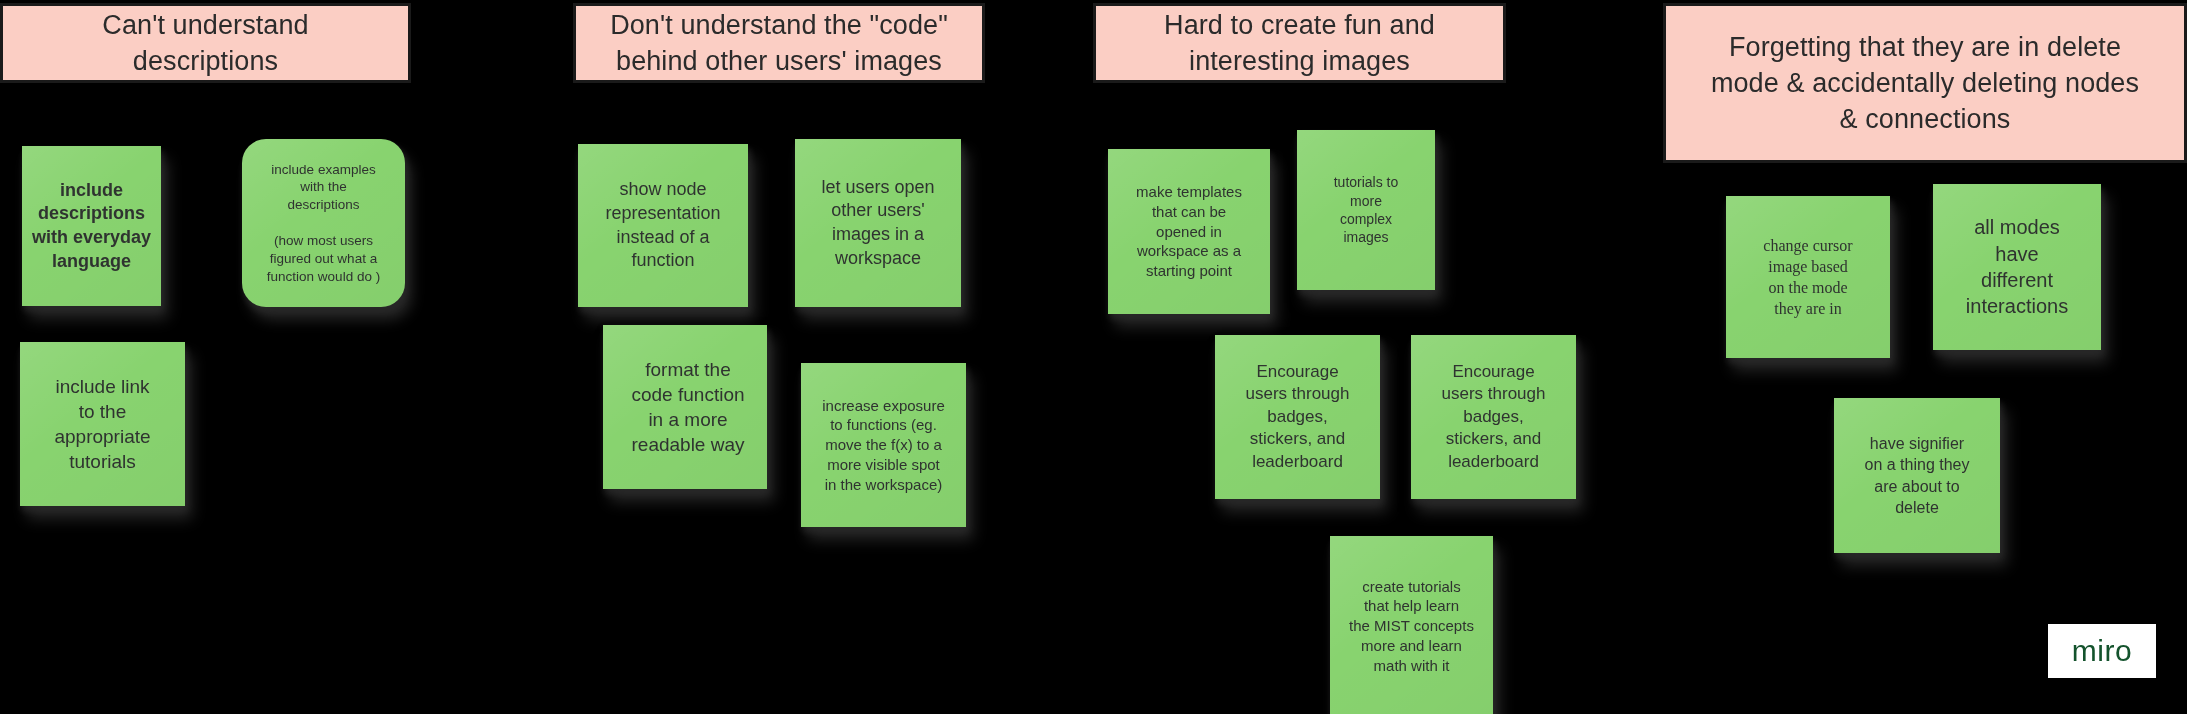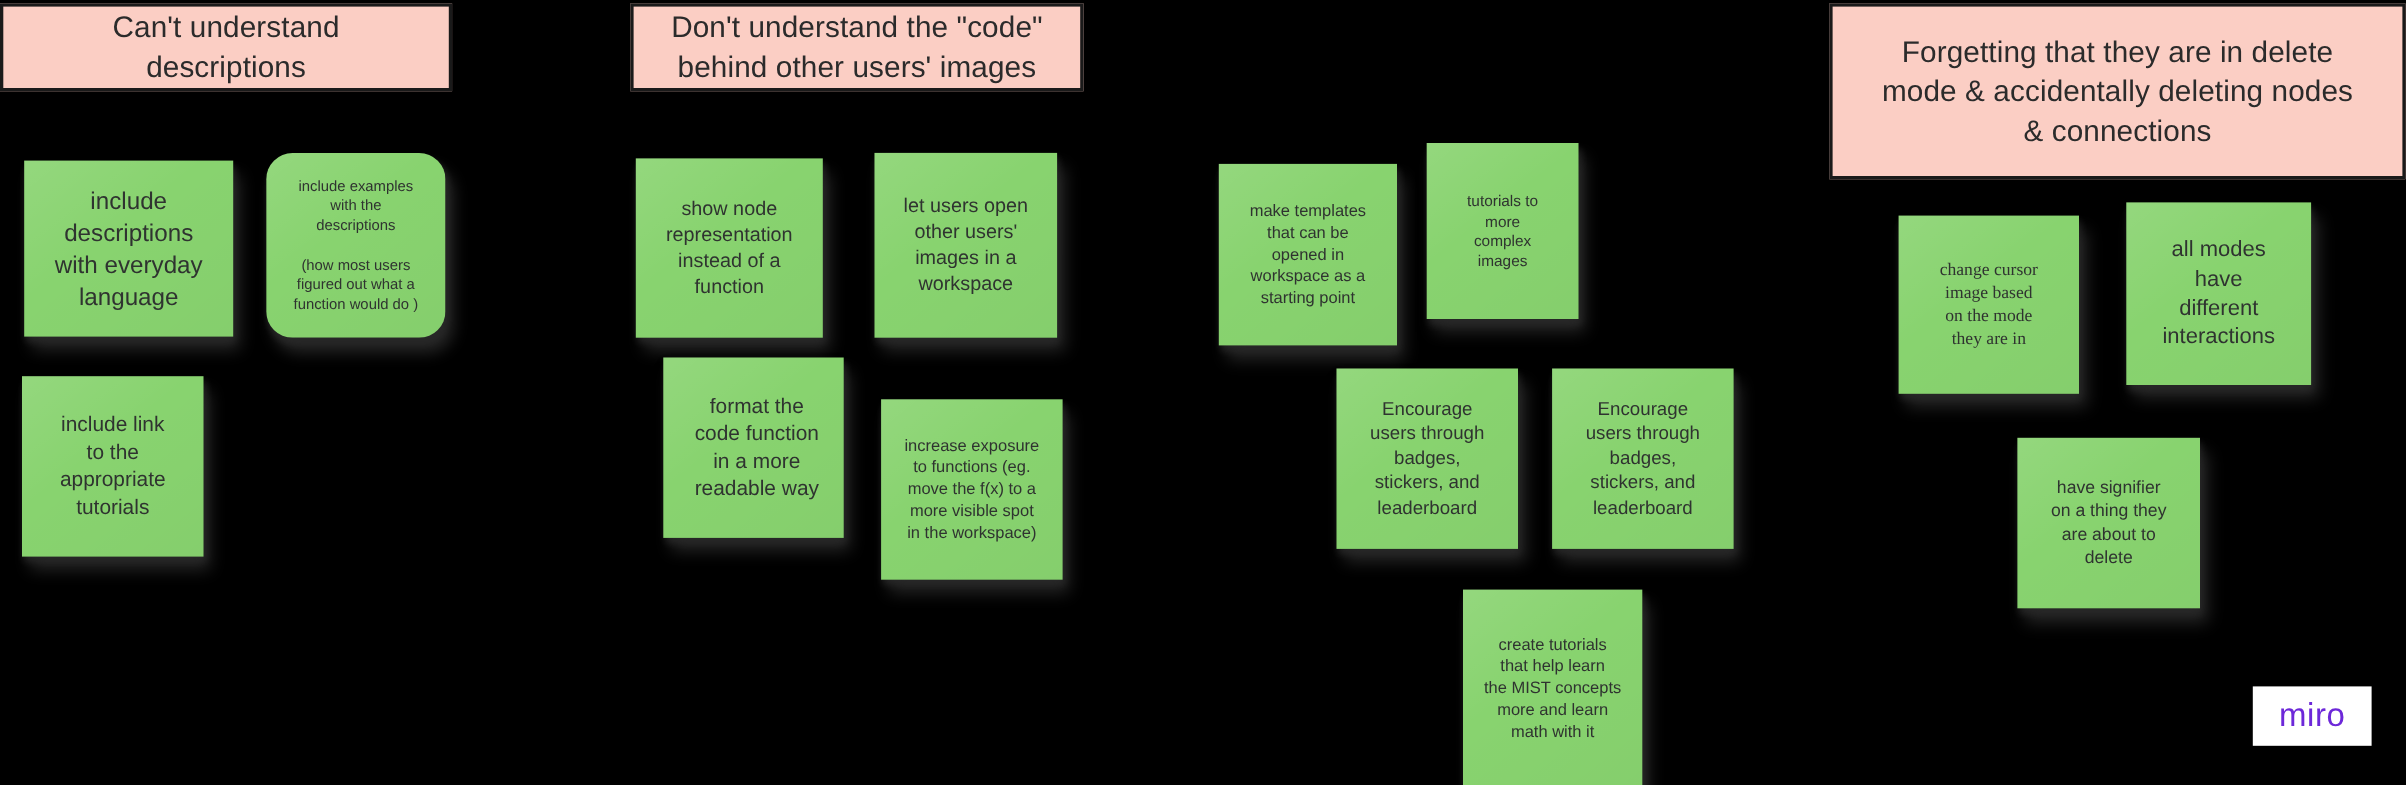"Hard to create fun and" div.header-card { html: none -> <div> <span>Hard to create fun and interesting images</span> </div> }
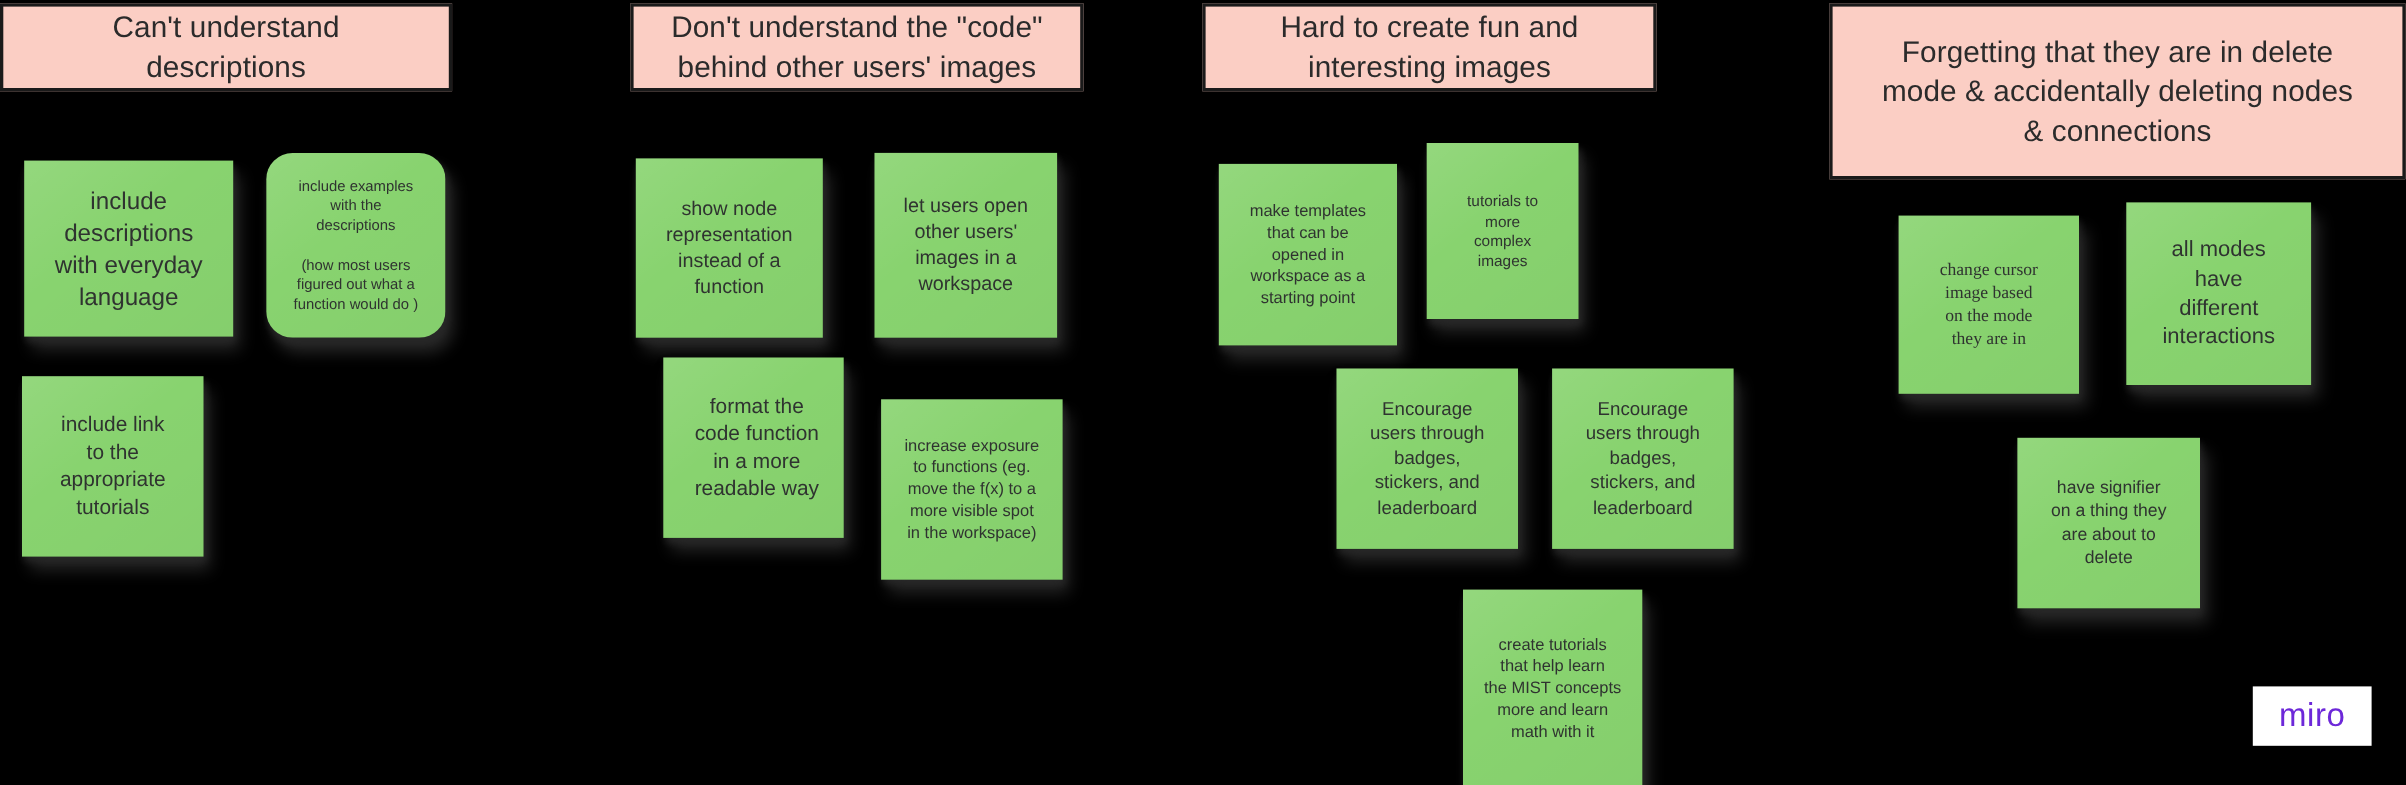"include" div.note { font-size: 22px -> 18px; font-weight: none -> bold; width: 190px -> 139px }
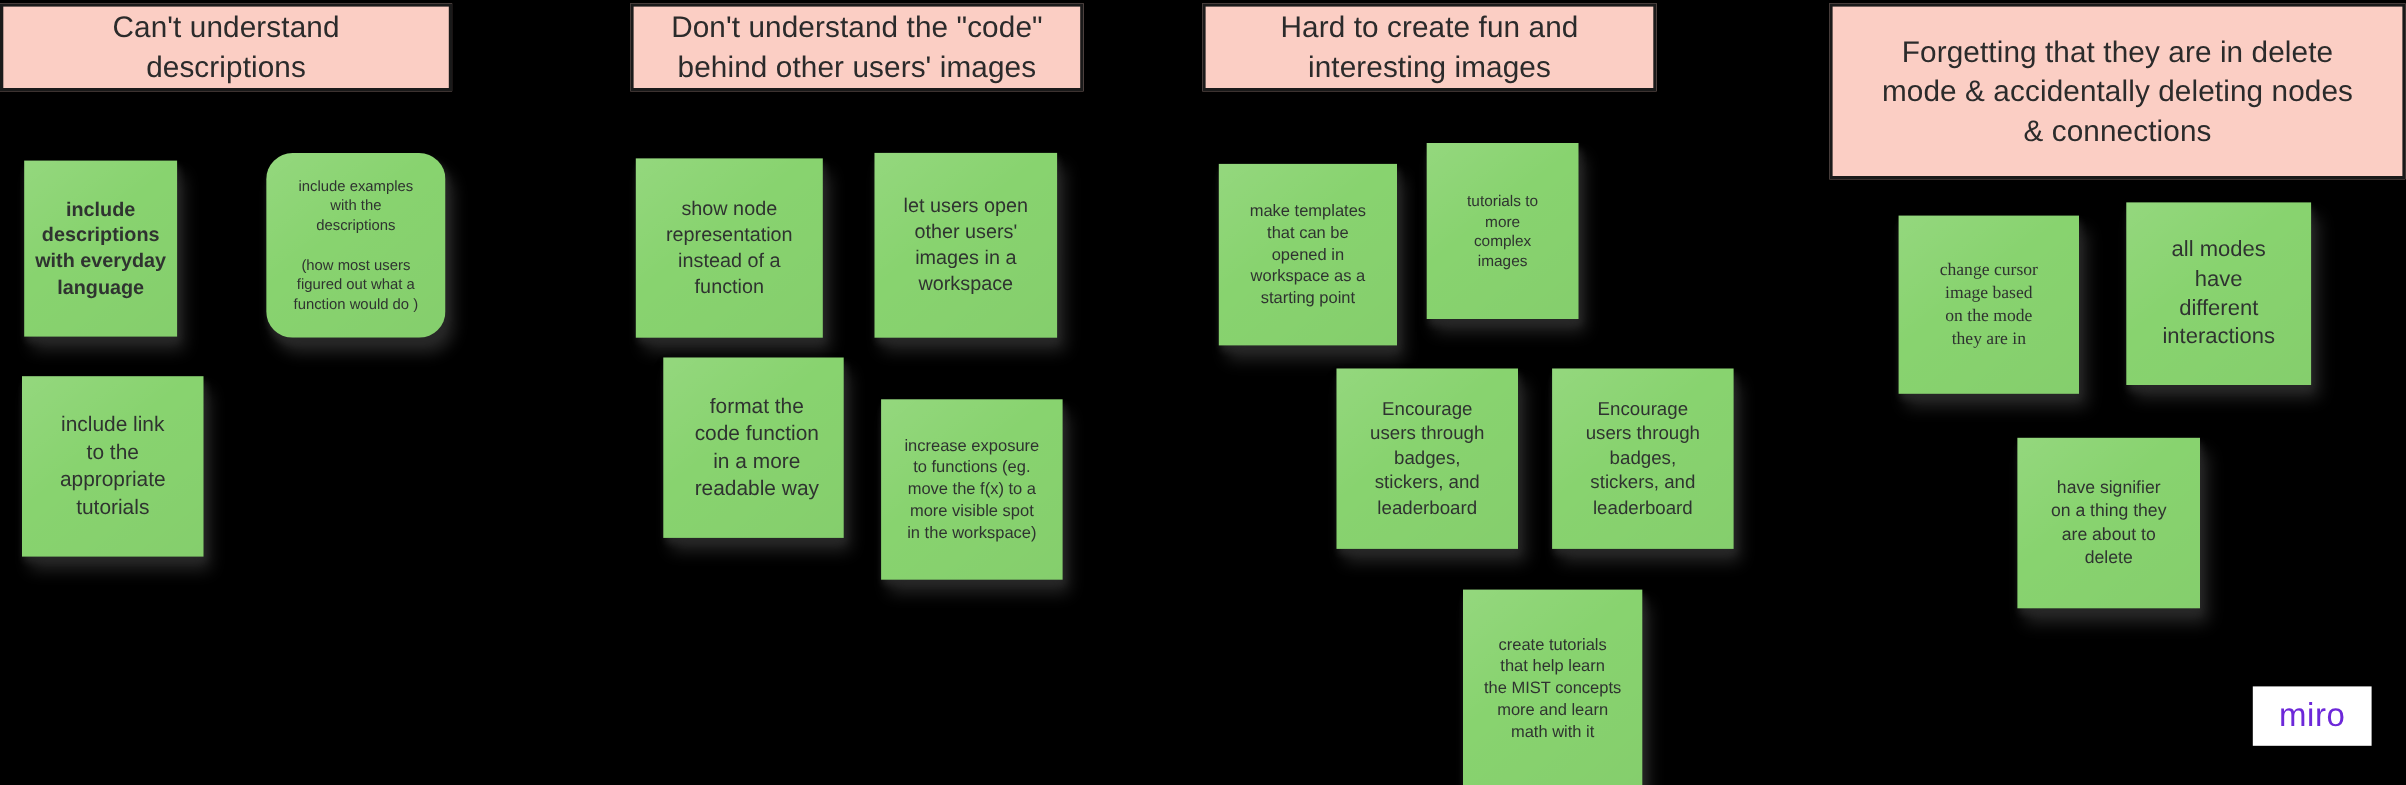"miro" #miro-logo span { color: #6d28d9 -> #14532d }
